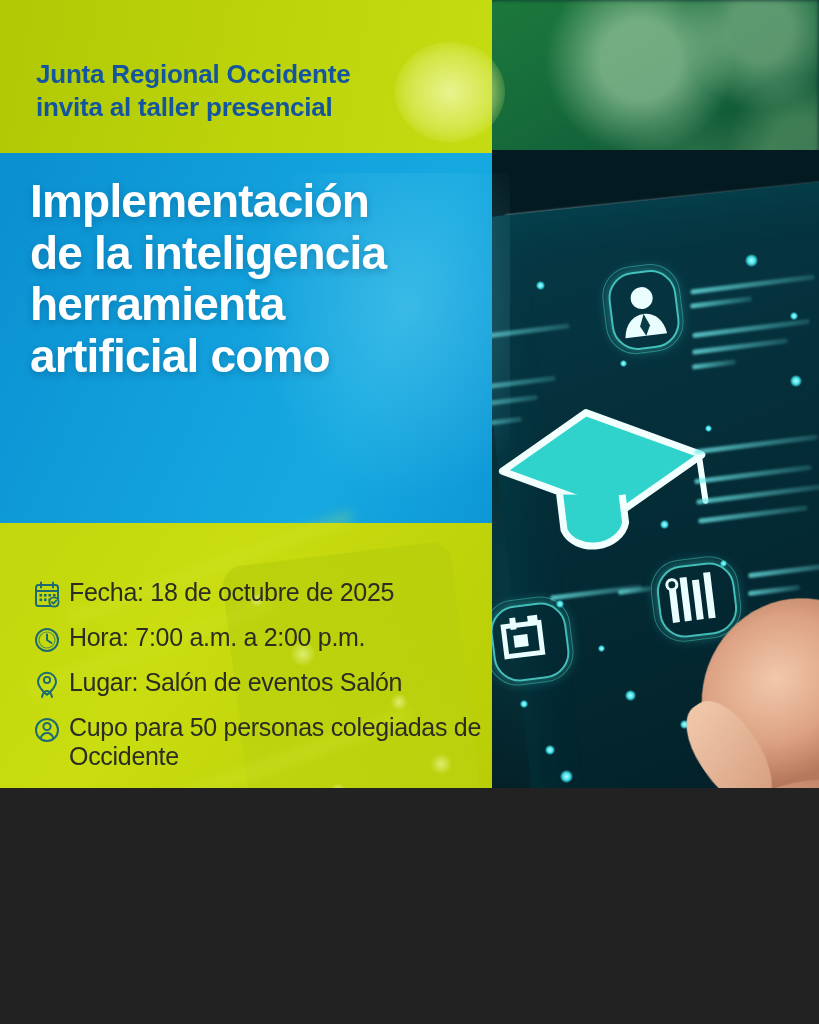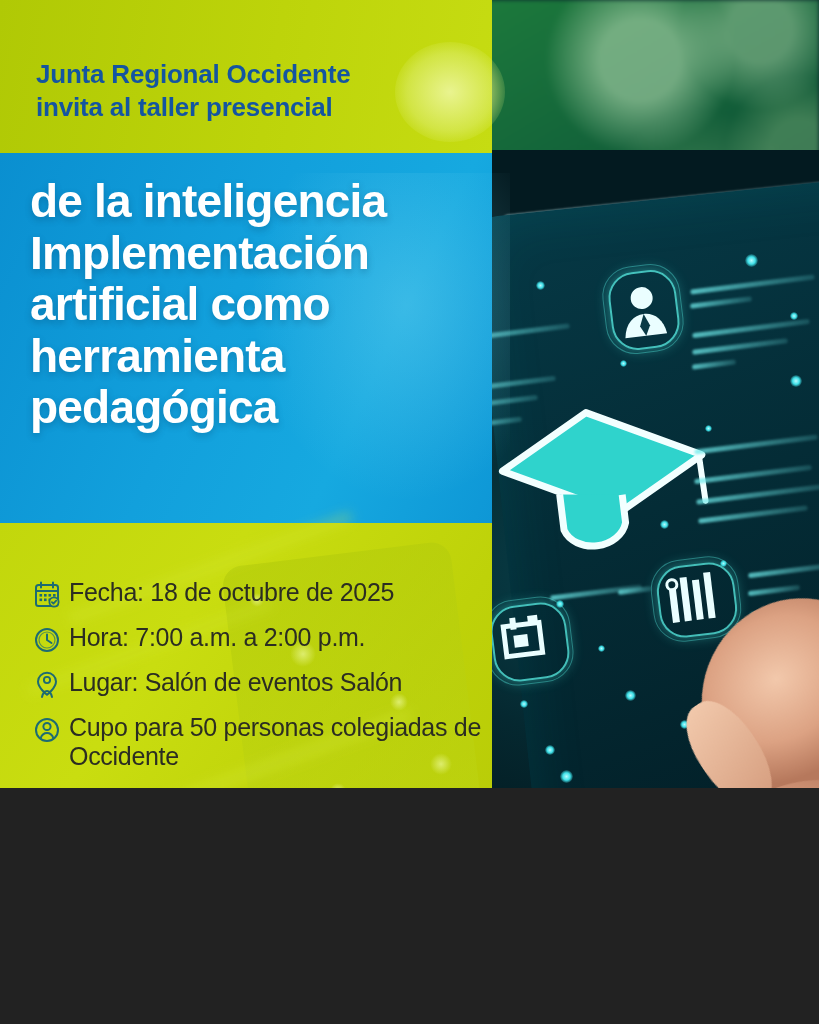"de la inteligencia" div { order: before "Implementación" -> after "Implementación" }
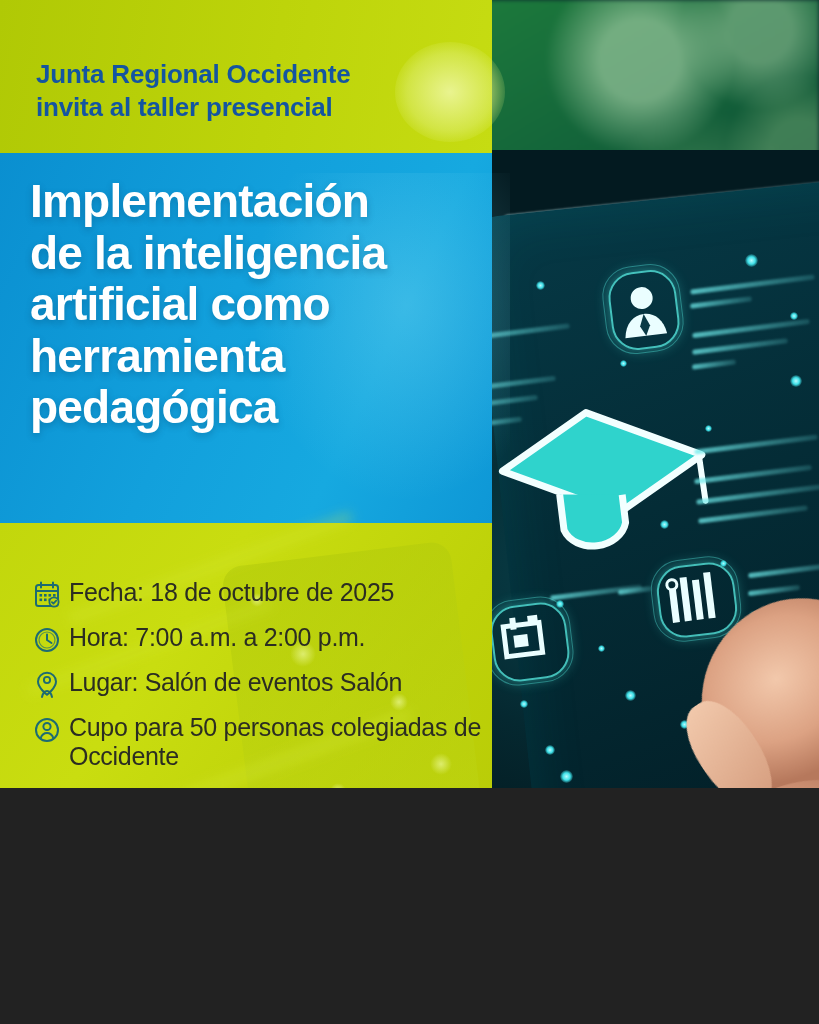"artificial como" div { order: before "herramienta" -> after "herramienta" }
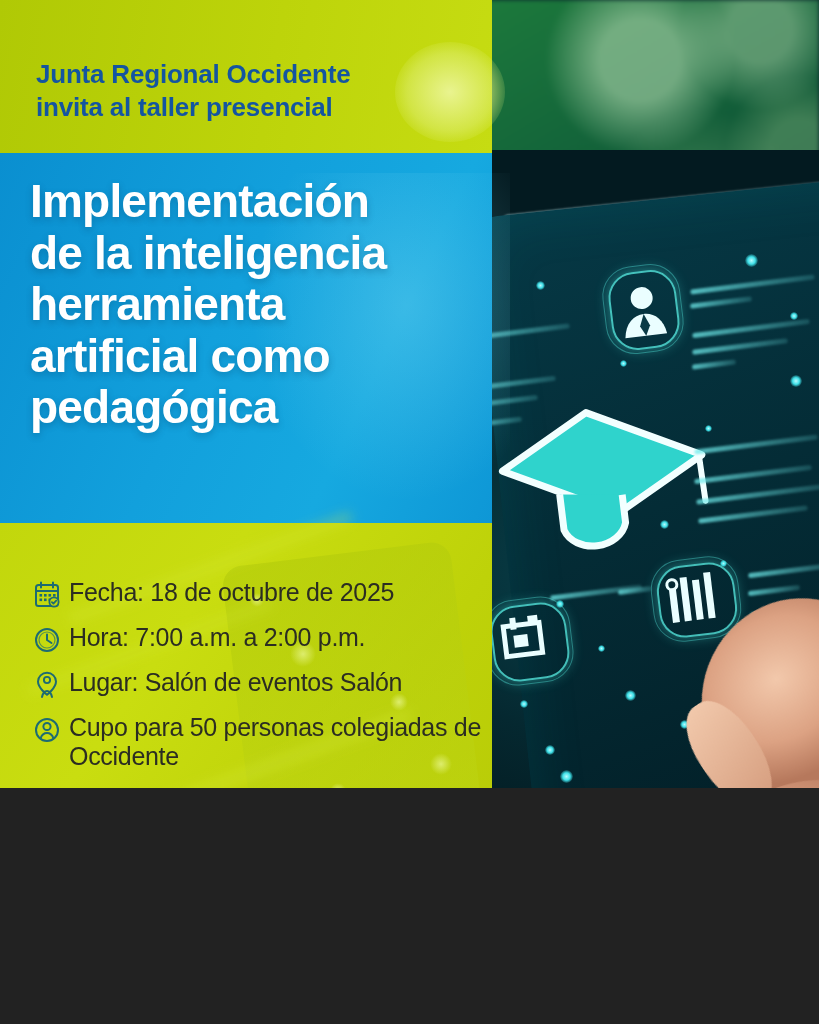"pedagógica" div { html: <div>pedagógica</div> -> none }
